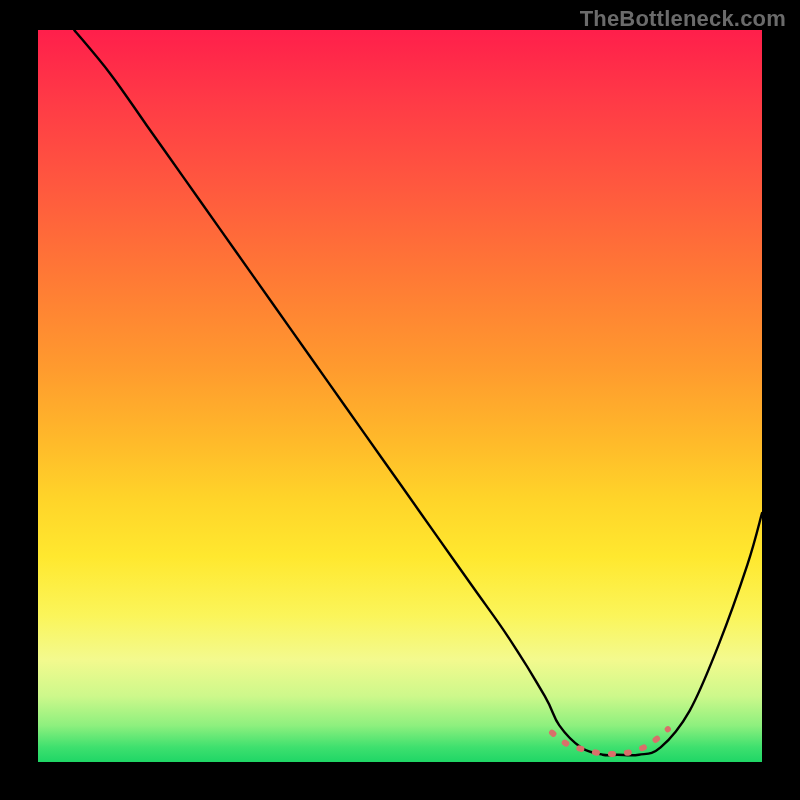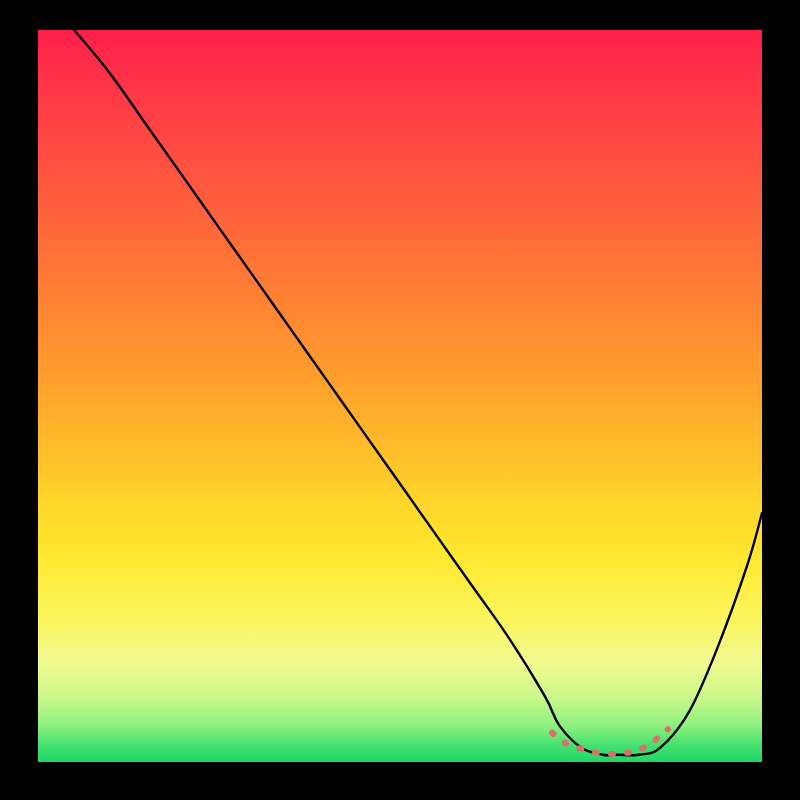"TheBottleneck.com" div.watermark { html: none -> <div>TheBottleneck.com</div> }
